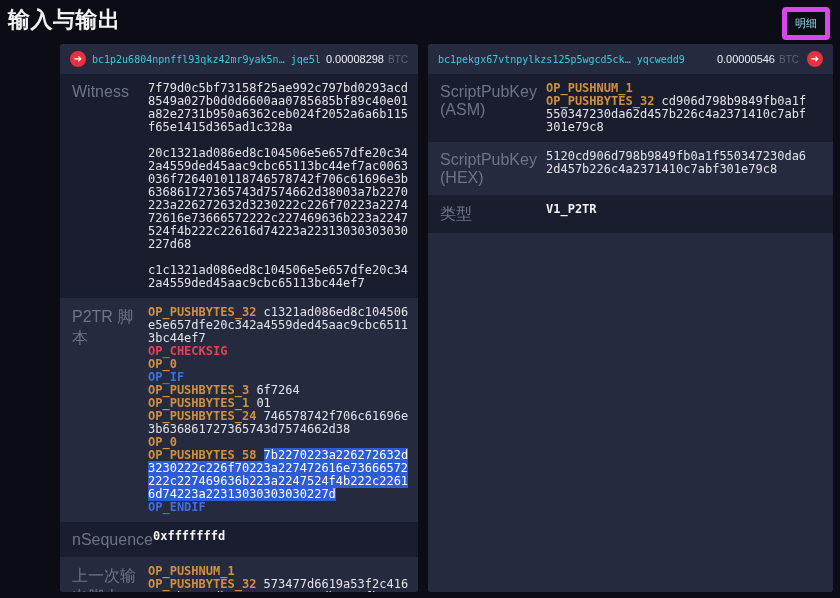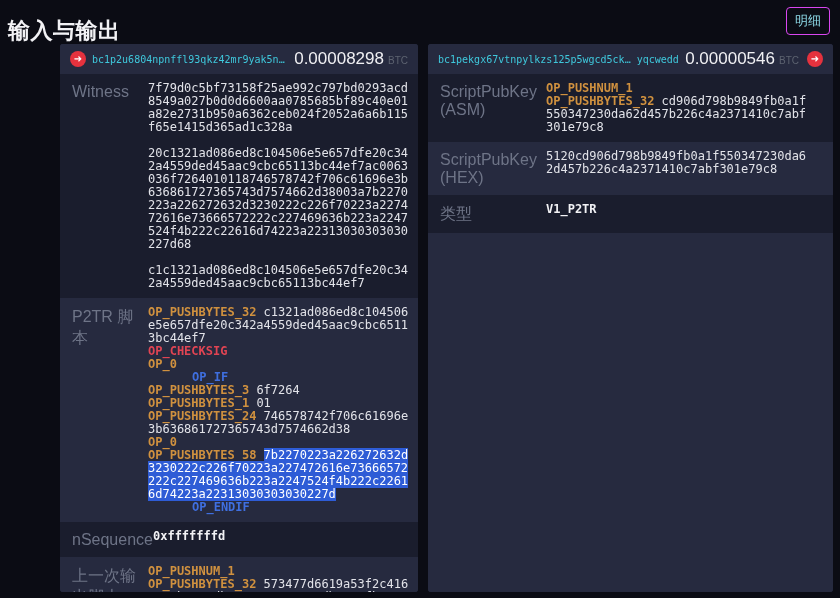"输入与输出" .topbar { padding: 16px 10px 0 8px -> 5px 10px 0 8px }
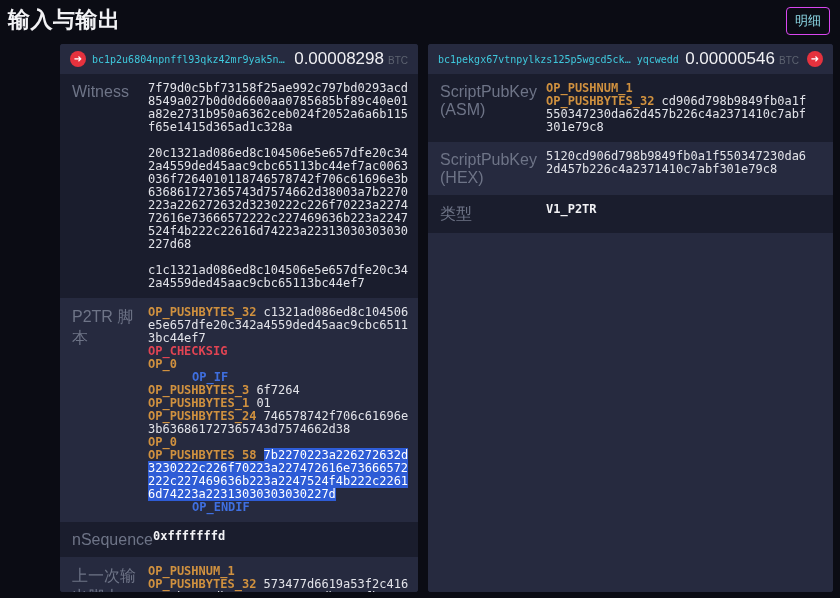"明细" .details-btn { border: 1px solid #d946ef -> 5px solid #d946ef; font-size: 13px -> 11px }
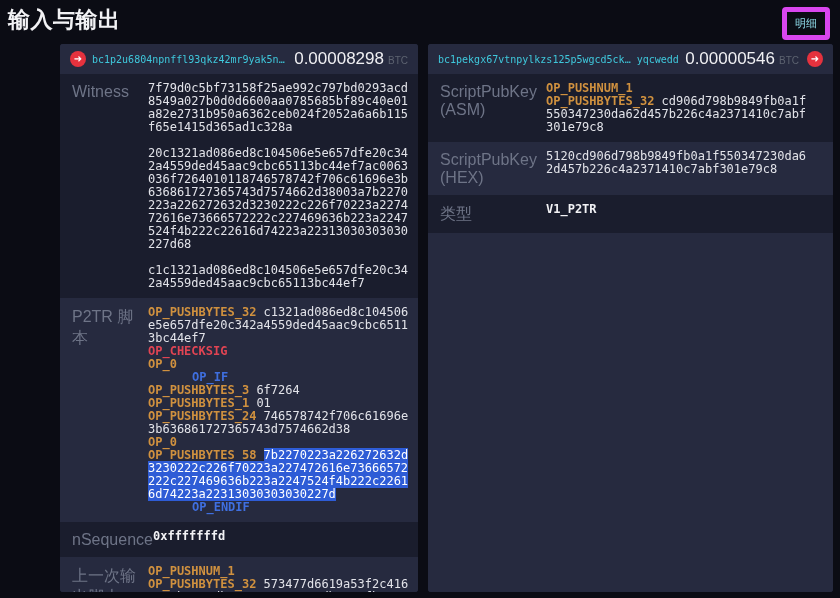"0.00008298" .amount { font-size: 17px -> 11px }
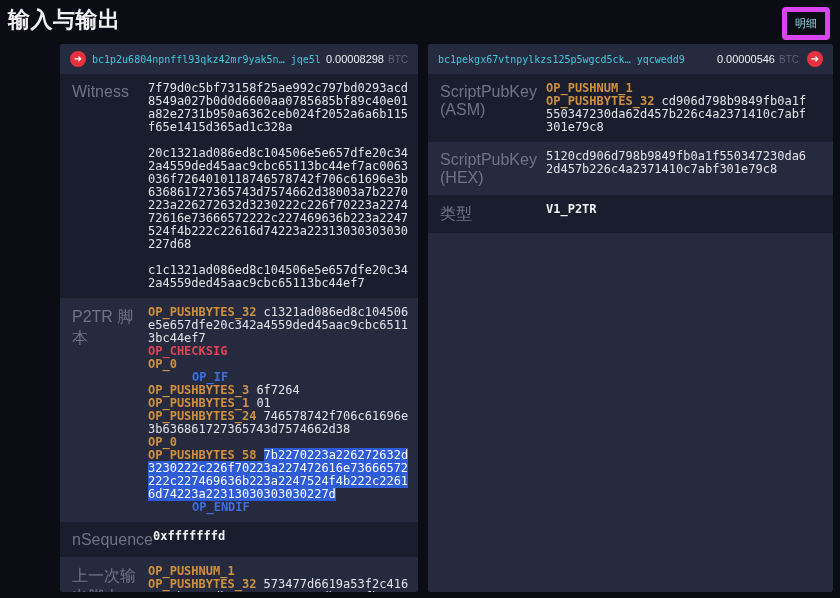"OP_IF" .op.flow { margin-left: 44px -> none }
